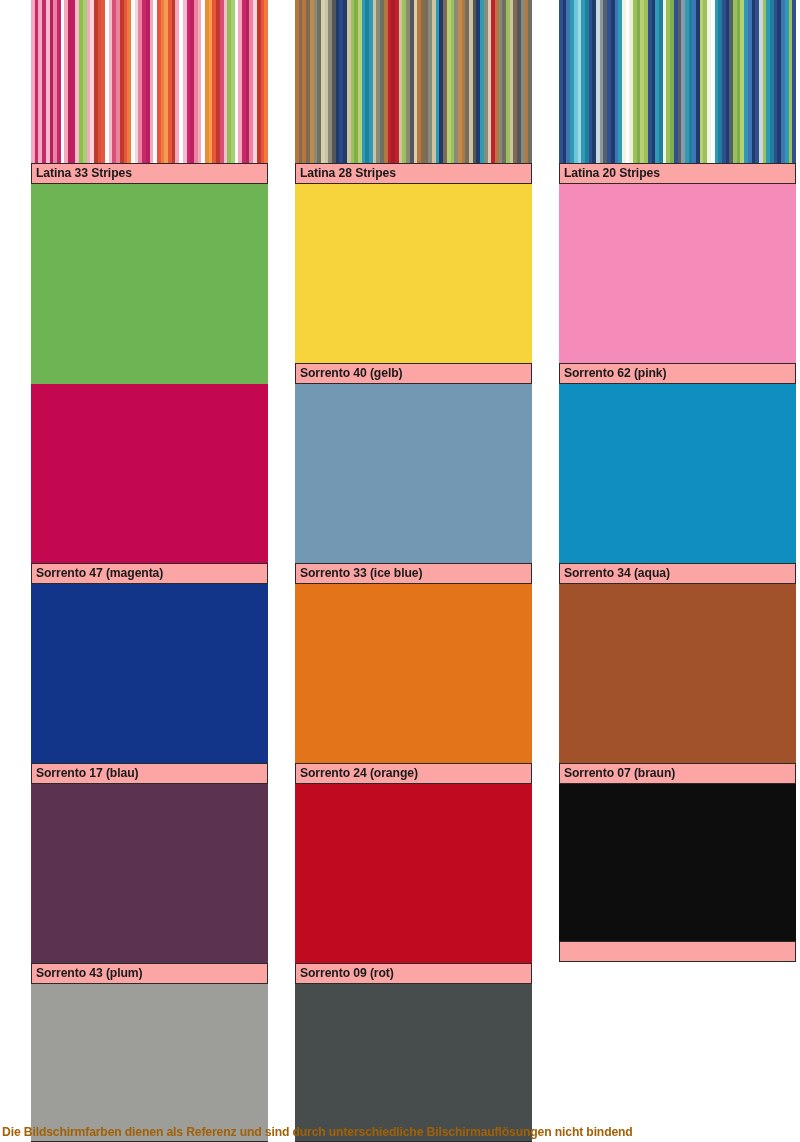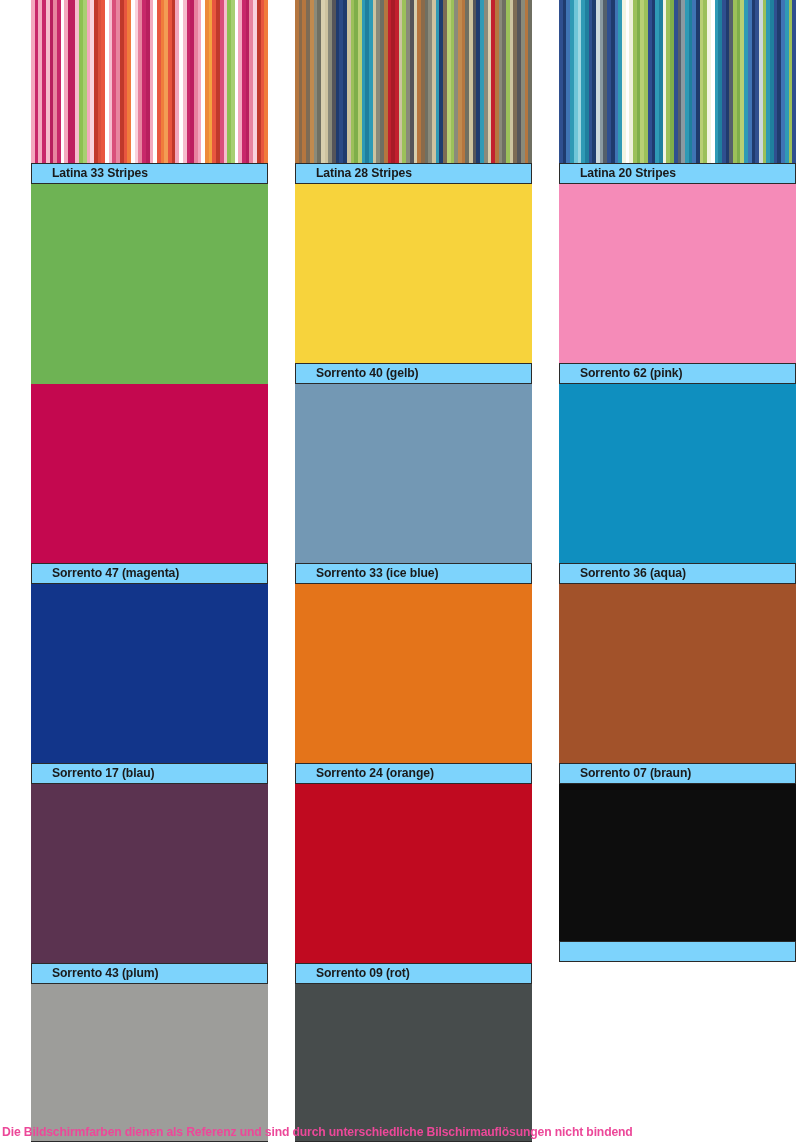"Latina 33 Stripes" .label-box { background: #7dd3fc -> #fca5a5; padding-left: 20px -> 4px }
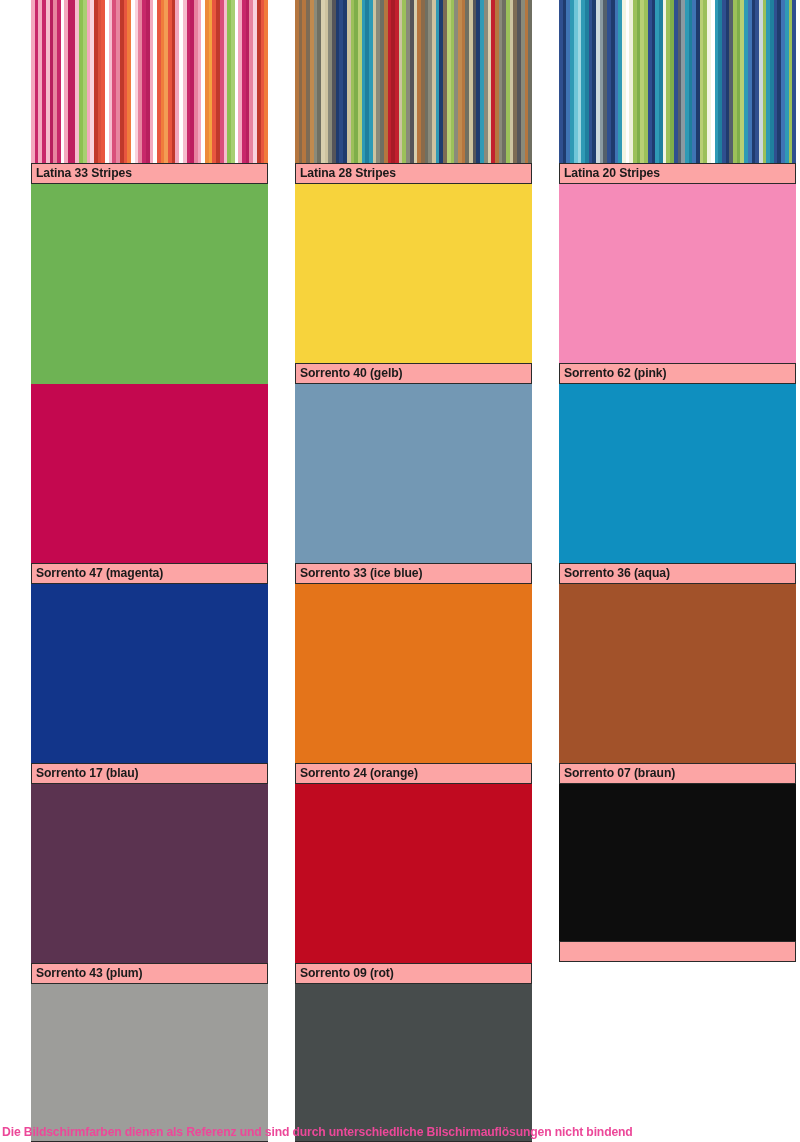"Sorrento 36 (aqua)" span.label-text { text: 36 -> 34 }
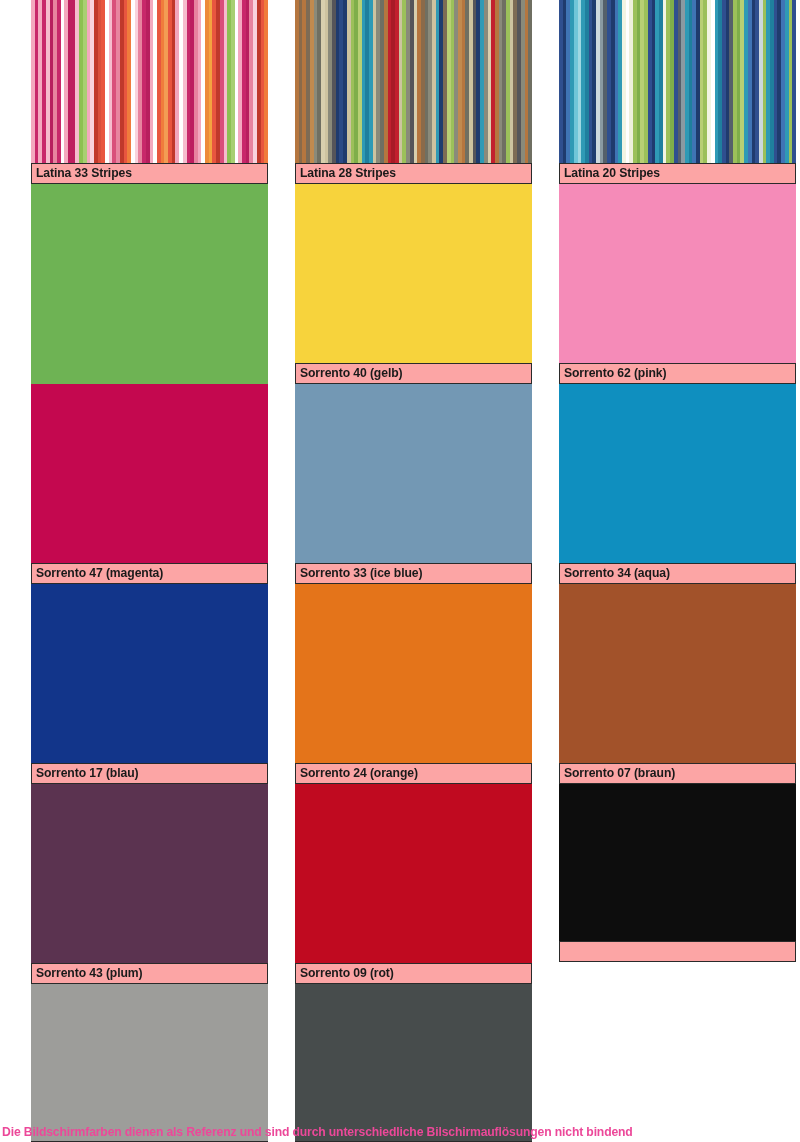"Die Bildschirmfarben dienen als Referenz" .footer { color: #ec4899 -> #a16207 }
